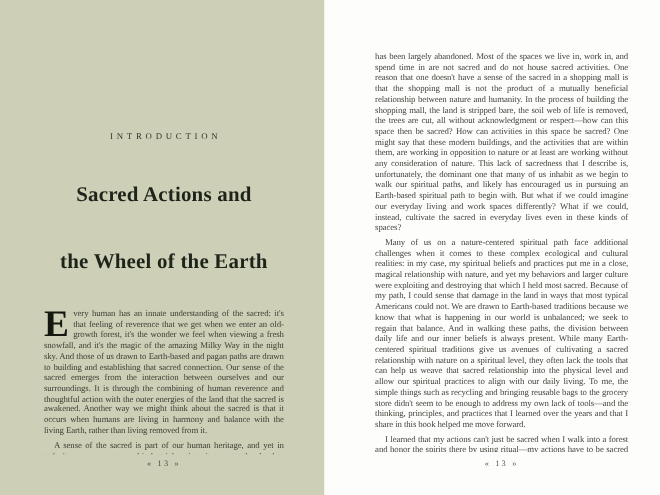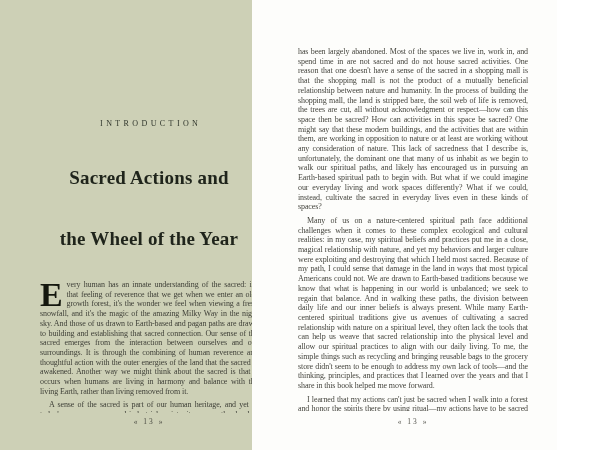"INTRODUCTION" .page-left { width: 252px -> 295px }
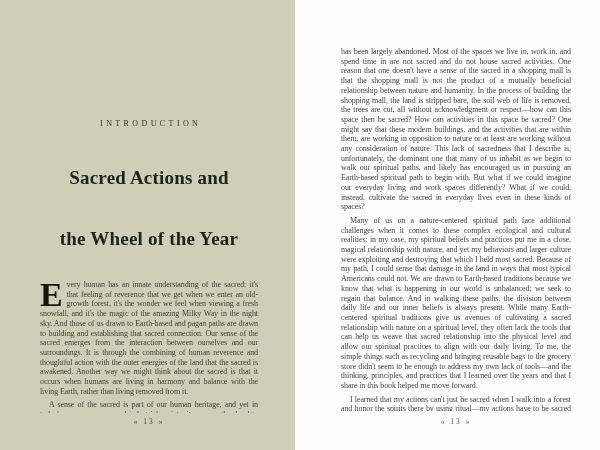"the Wheel of the Year" span.title-line { text: Year -> Earth }
